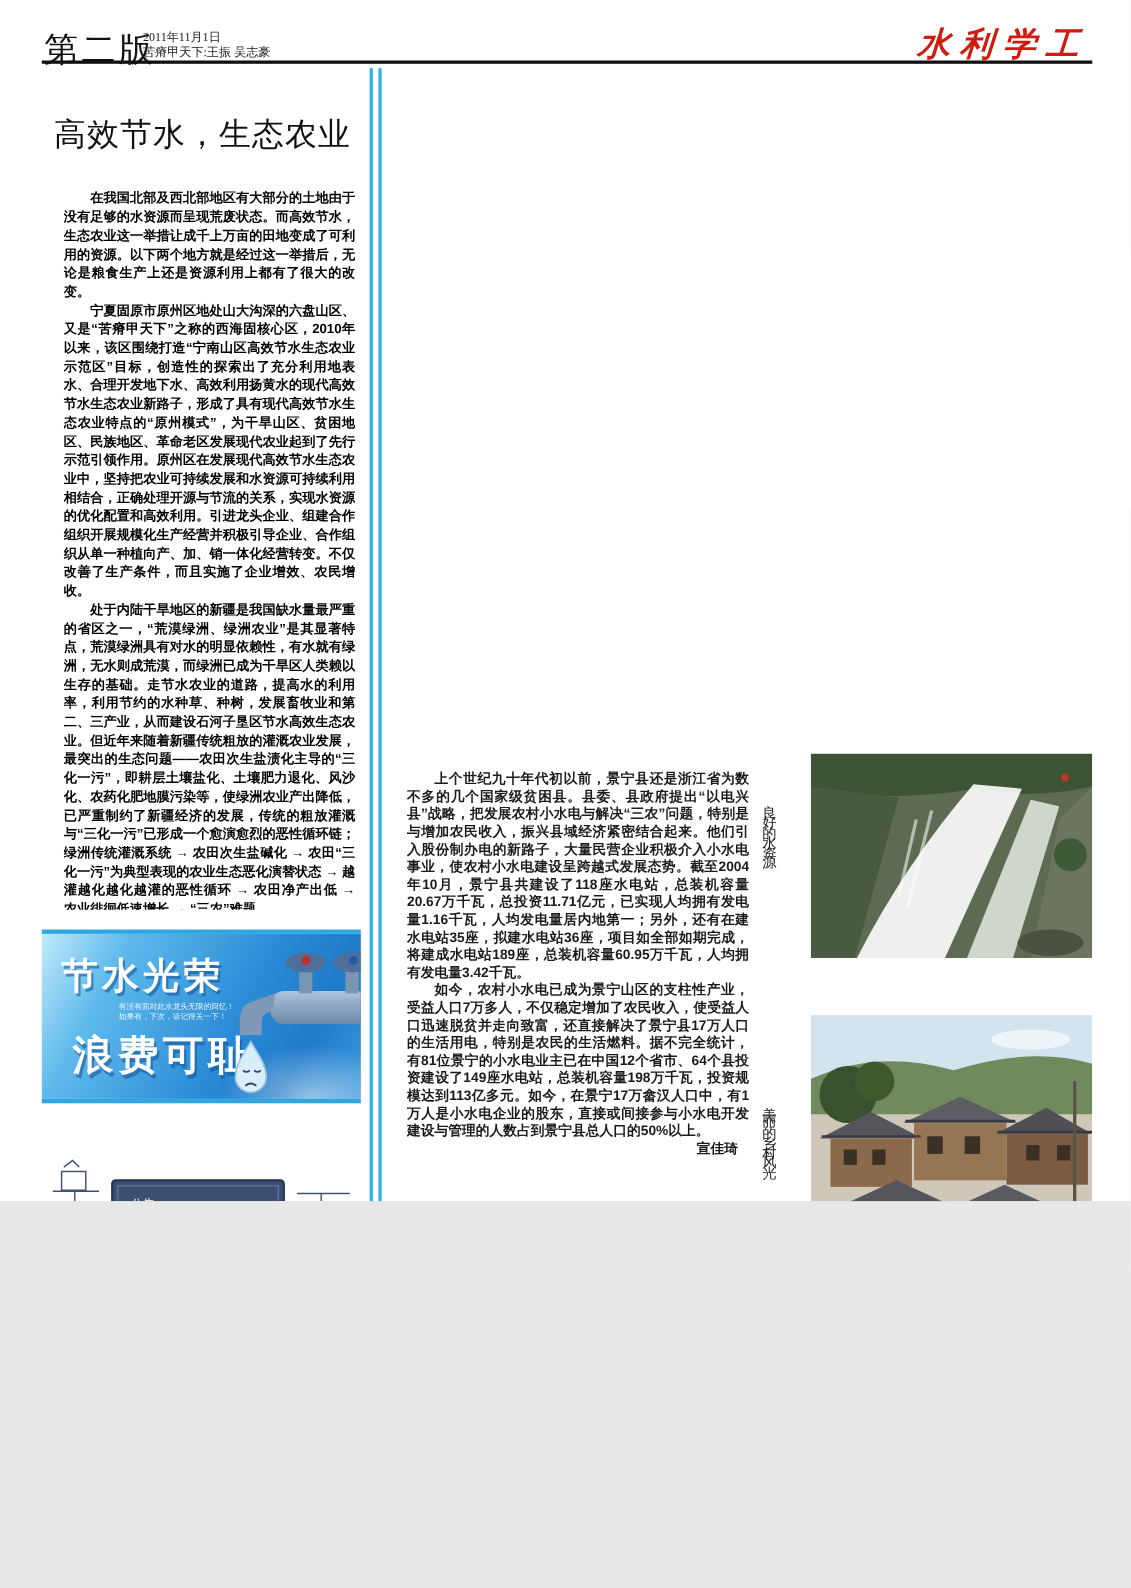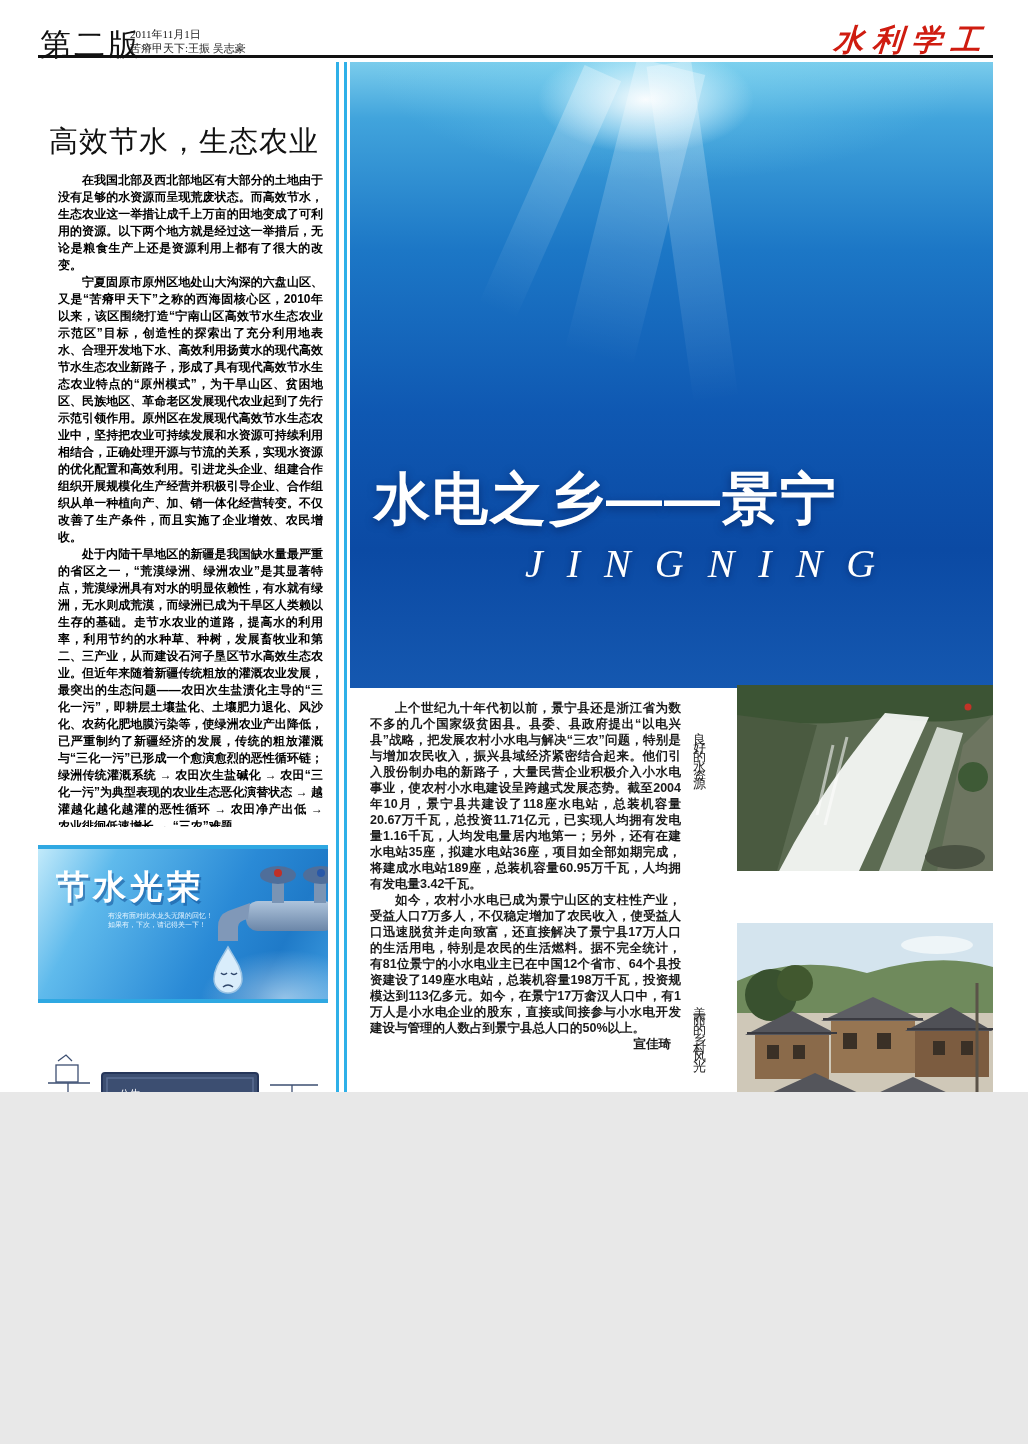"高效节水，生态农业" div.abs { margin-top: 19px -> none }
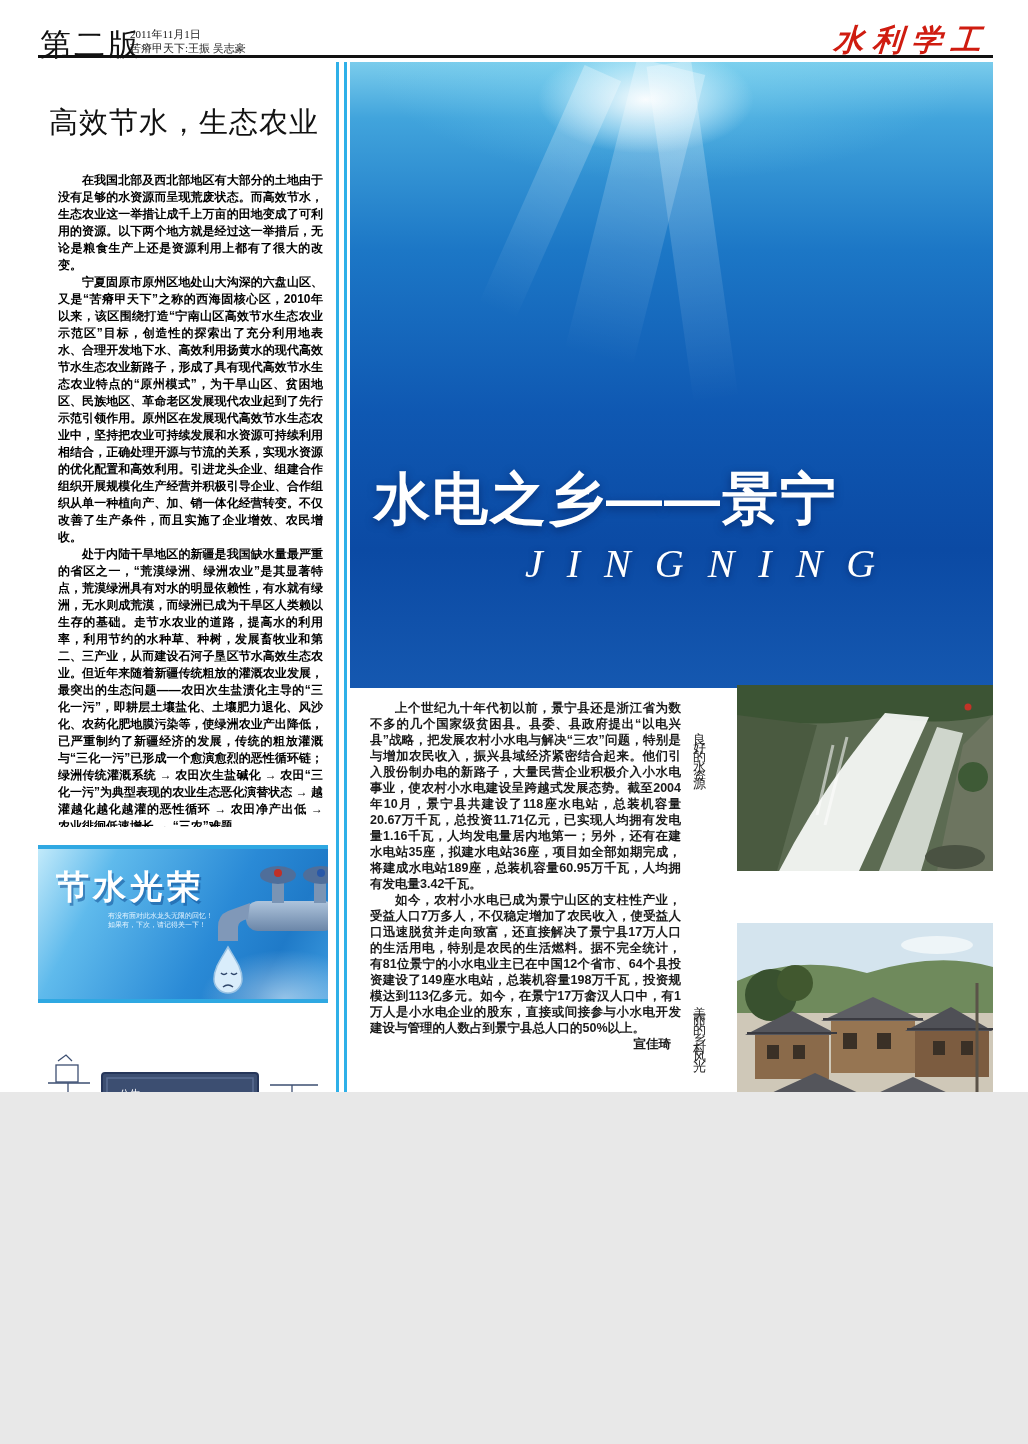"水电之乡——景宁" div.abs { html: <div> <div></div> <div></div> <div></div> <div>水电之乡——景宁</div> <div>JINGNING</div> </div> -> none }
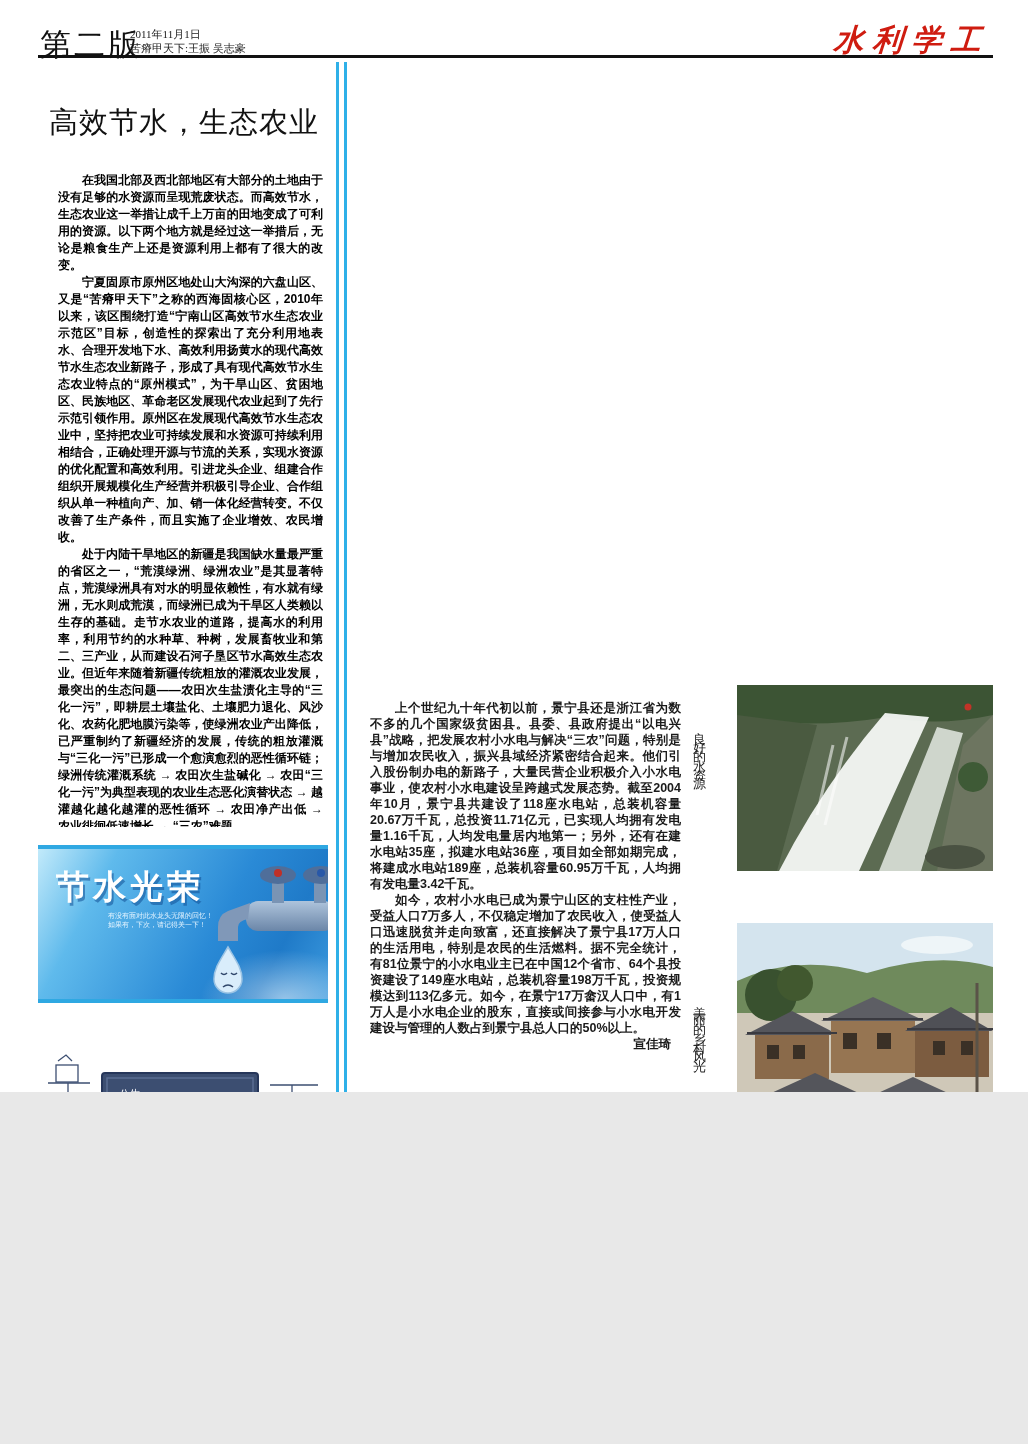"浪费可耻" div.abs { html: none -> <div>浪费可耻</div> }
